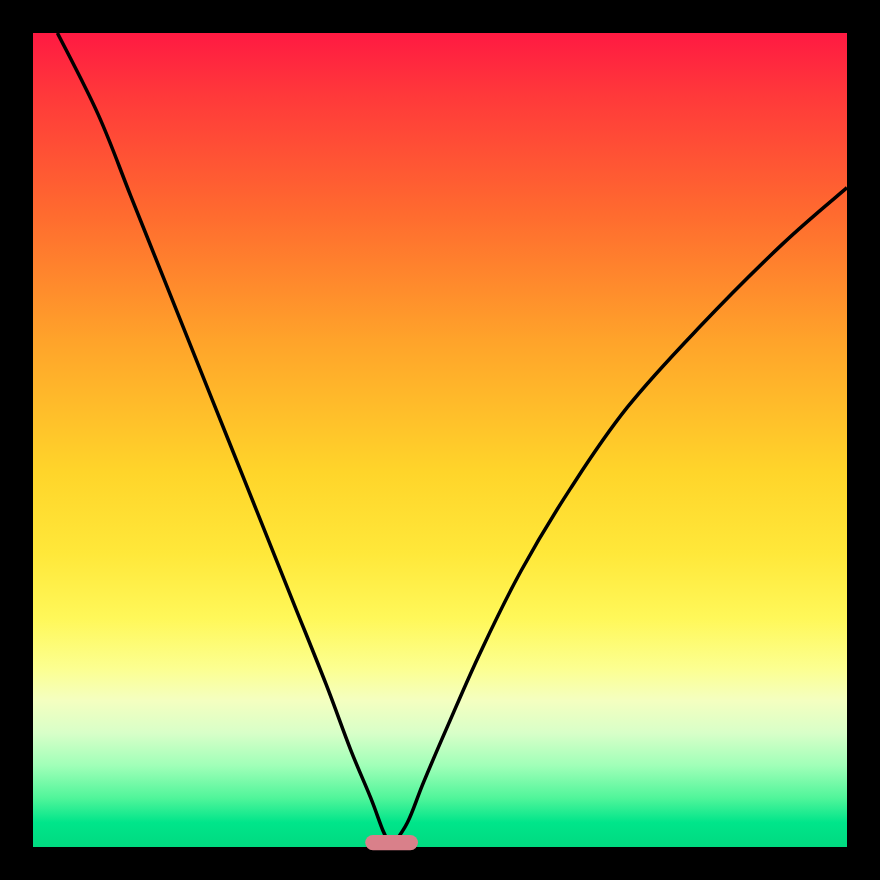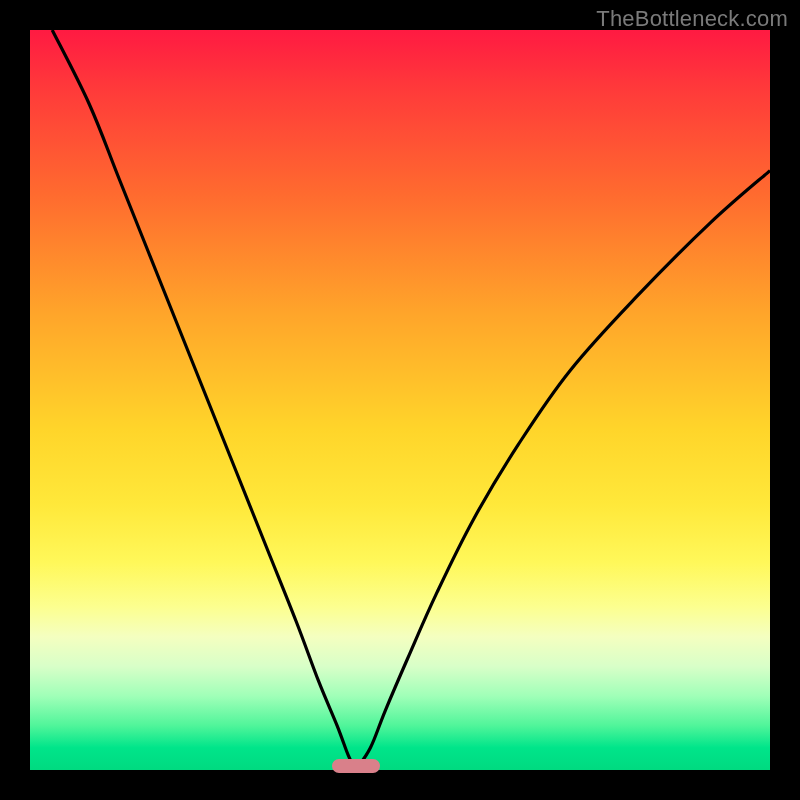"TheBottleneck.com" div.watermark { html: <div>TheBottleneck.com</div> -> none }
